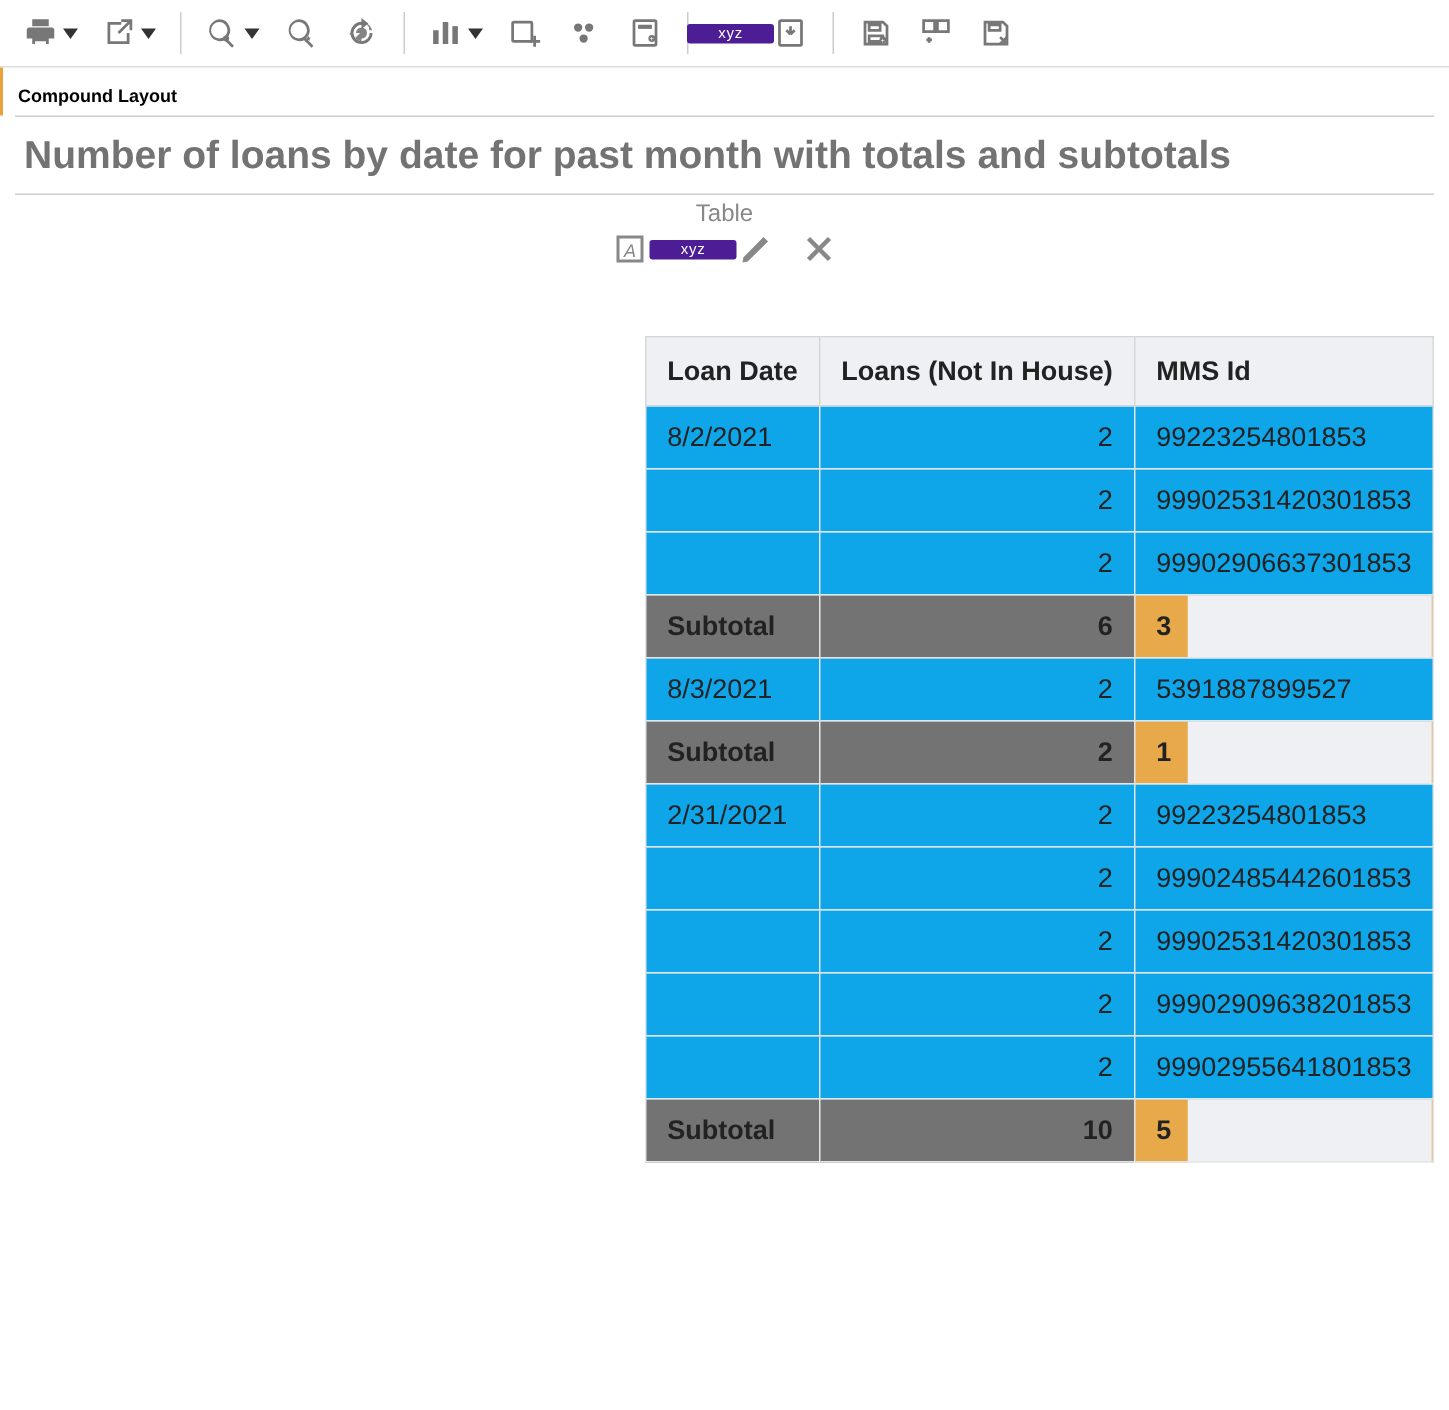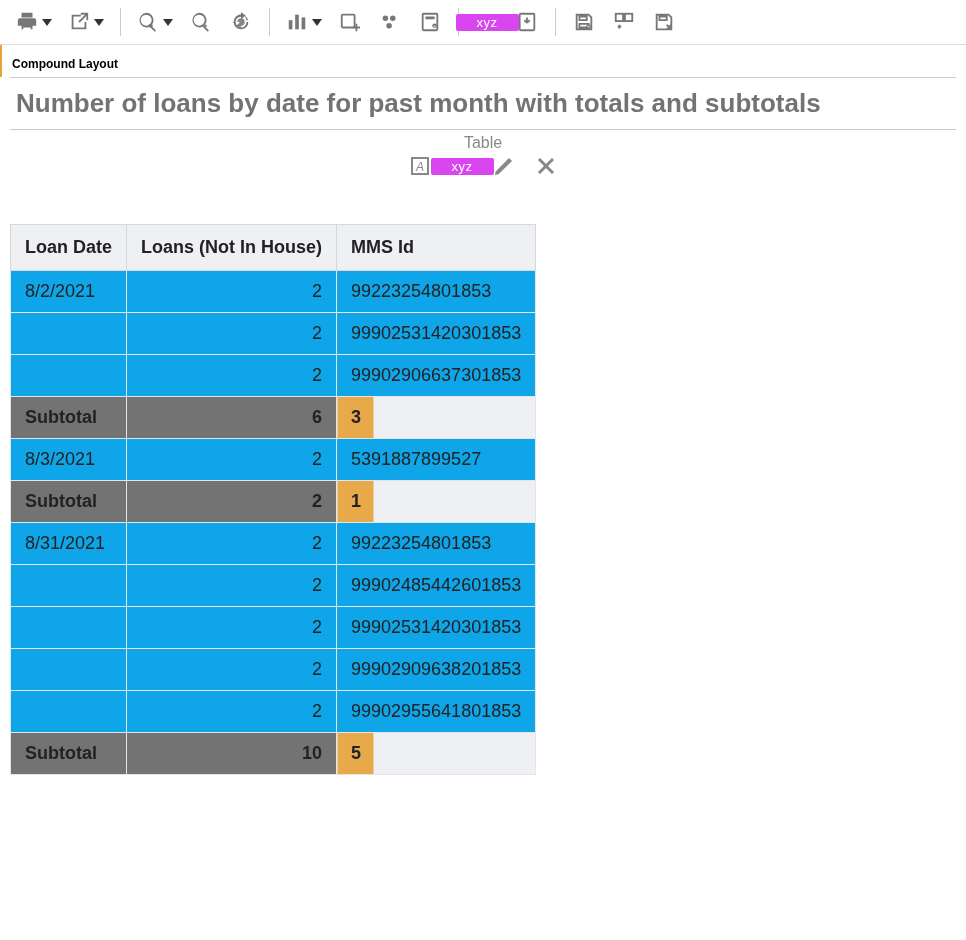"xyz" .xyz-badge { background: #d946ef -> #4c1d95; font-size: 13px -> 10px }
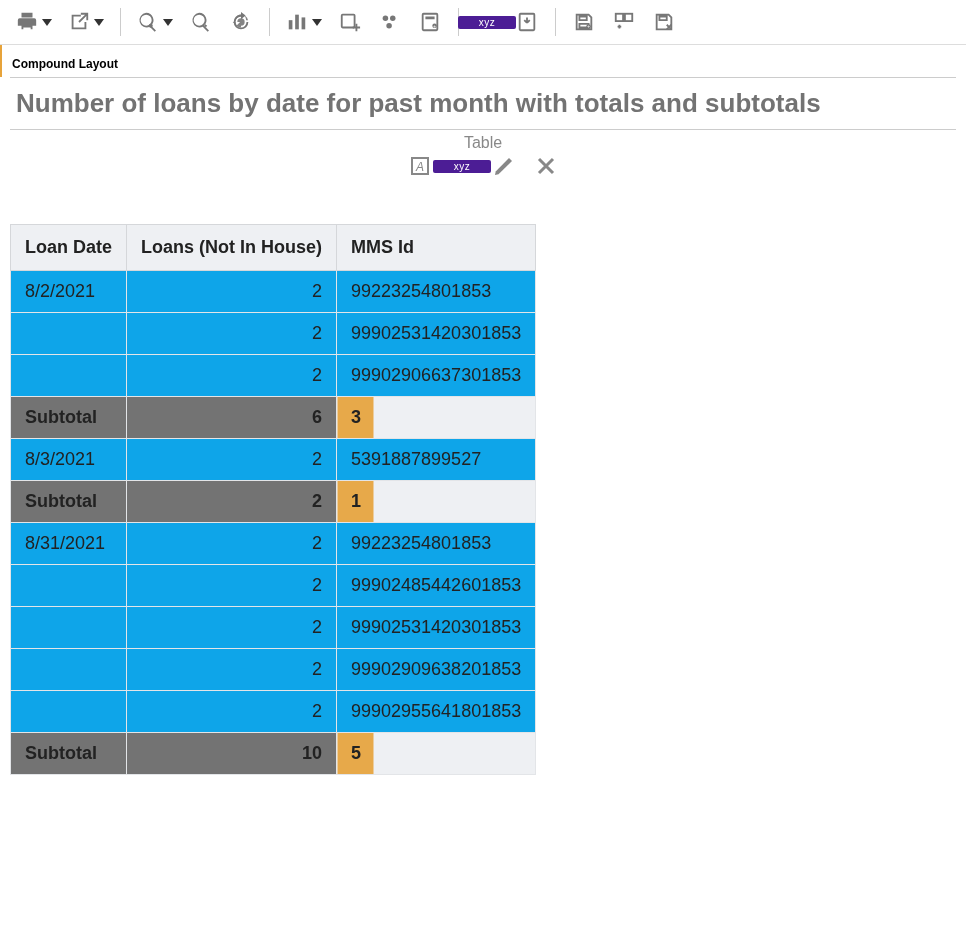"Loan Date" .table-wrap { justify-content: flex-start -> flex-end }
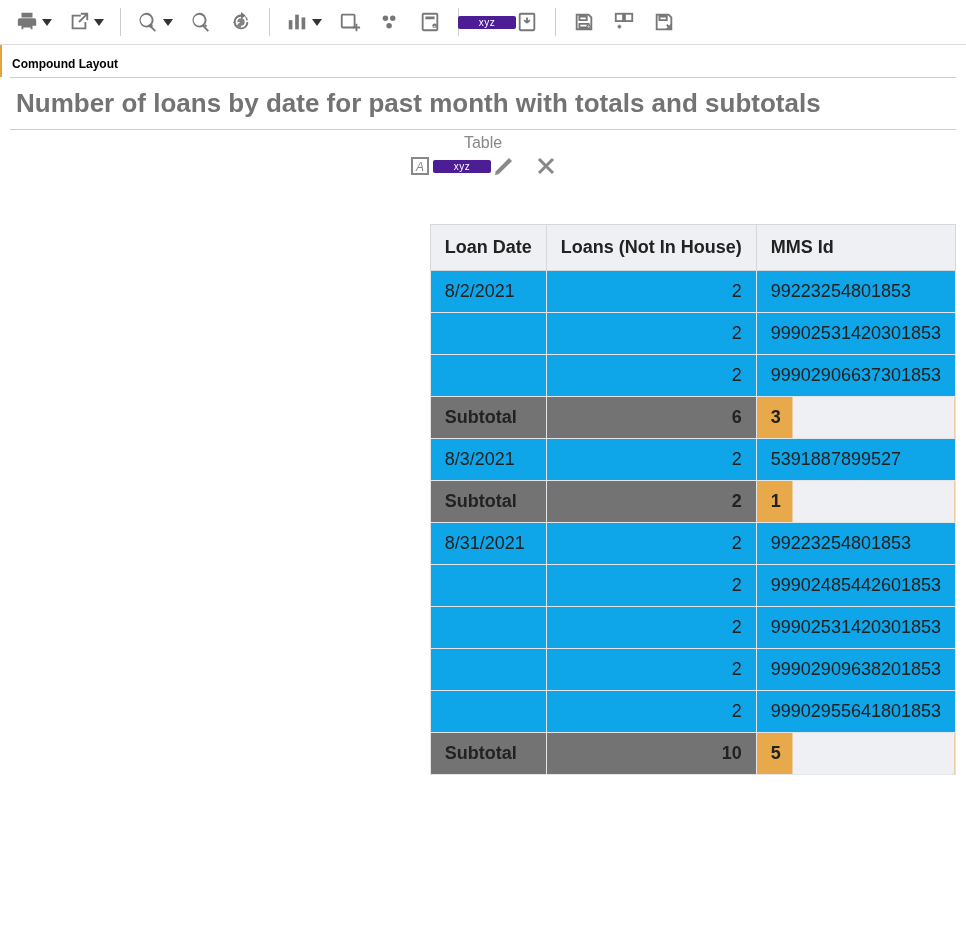"8/31/2021" td { text: 8/31/2021 -> 2/31/2021 }
